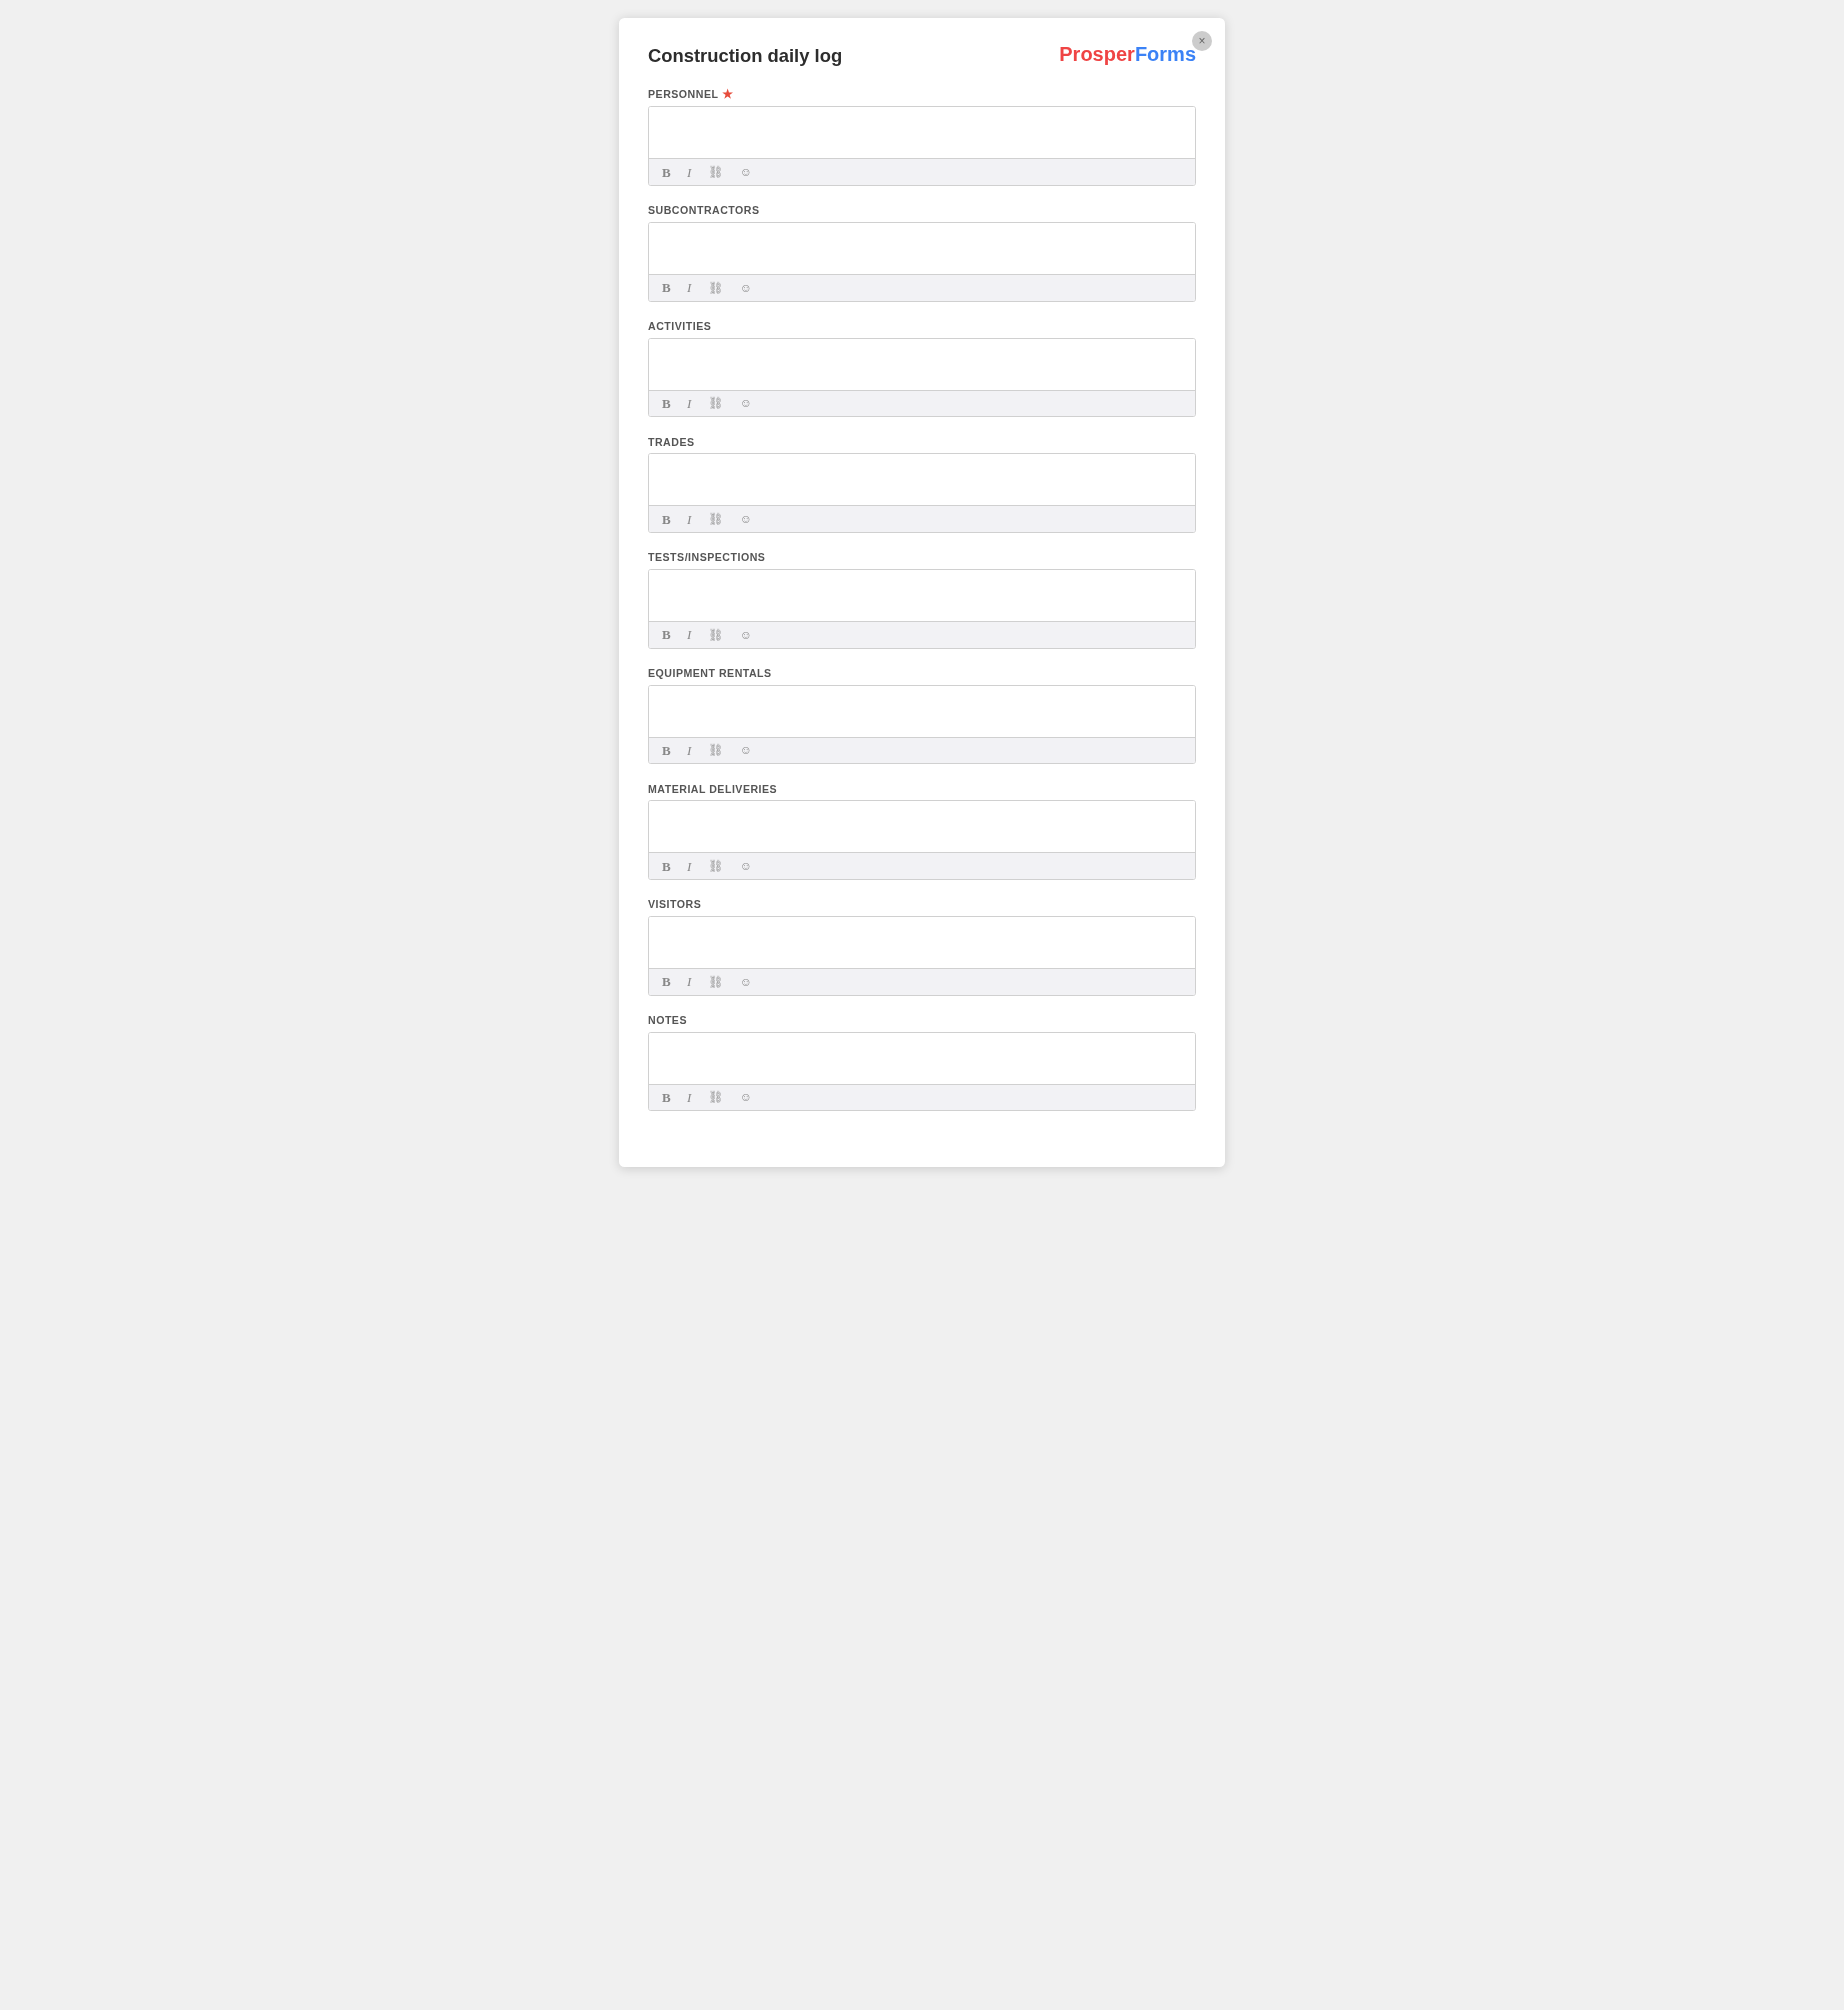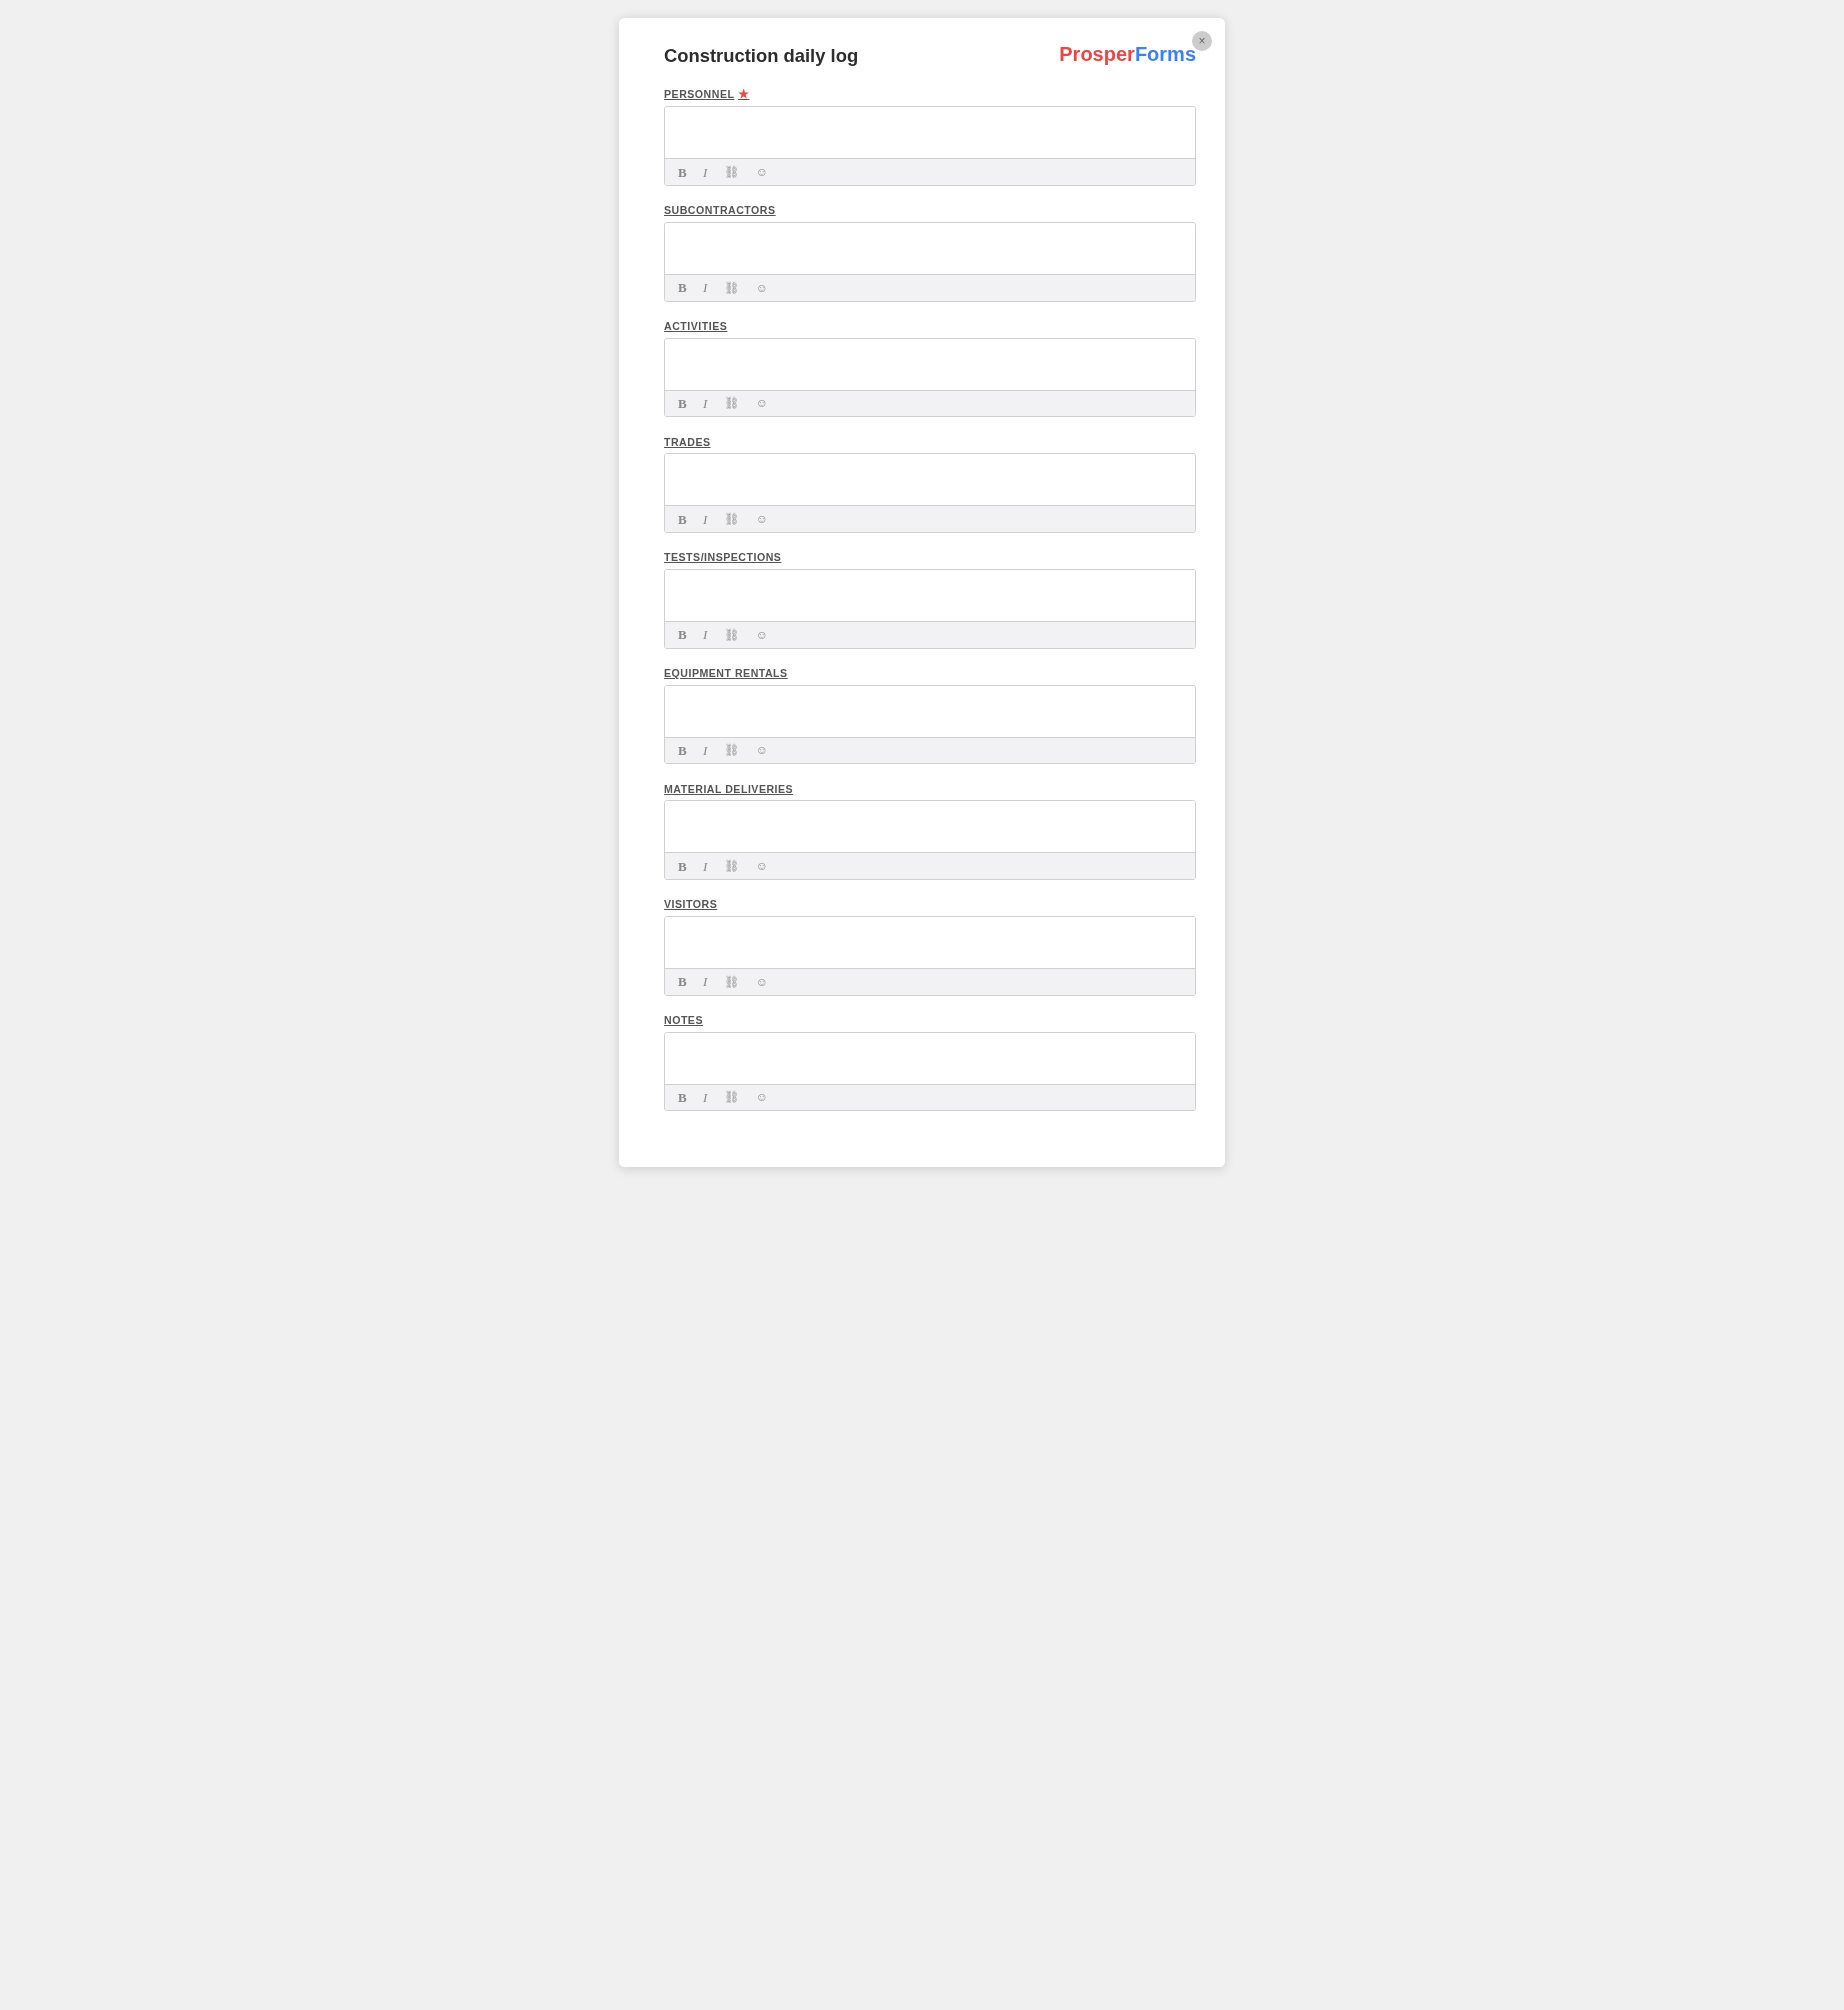"Construction daily log" .form-container { padding: 26px 29px 37px 45px -> 26px 29px 37px 29px }
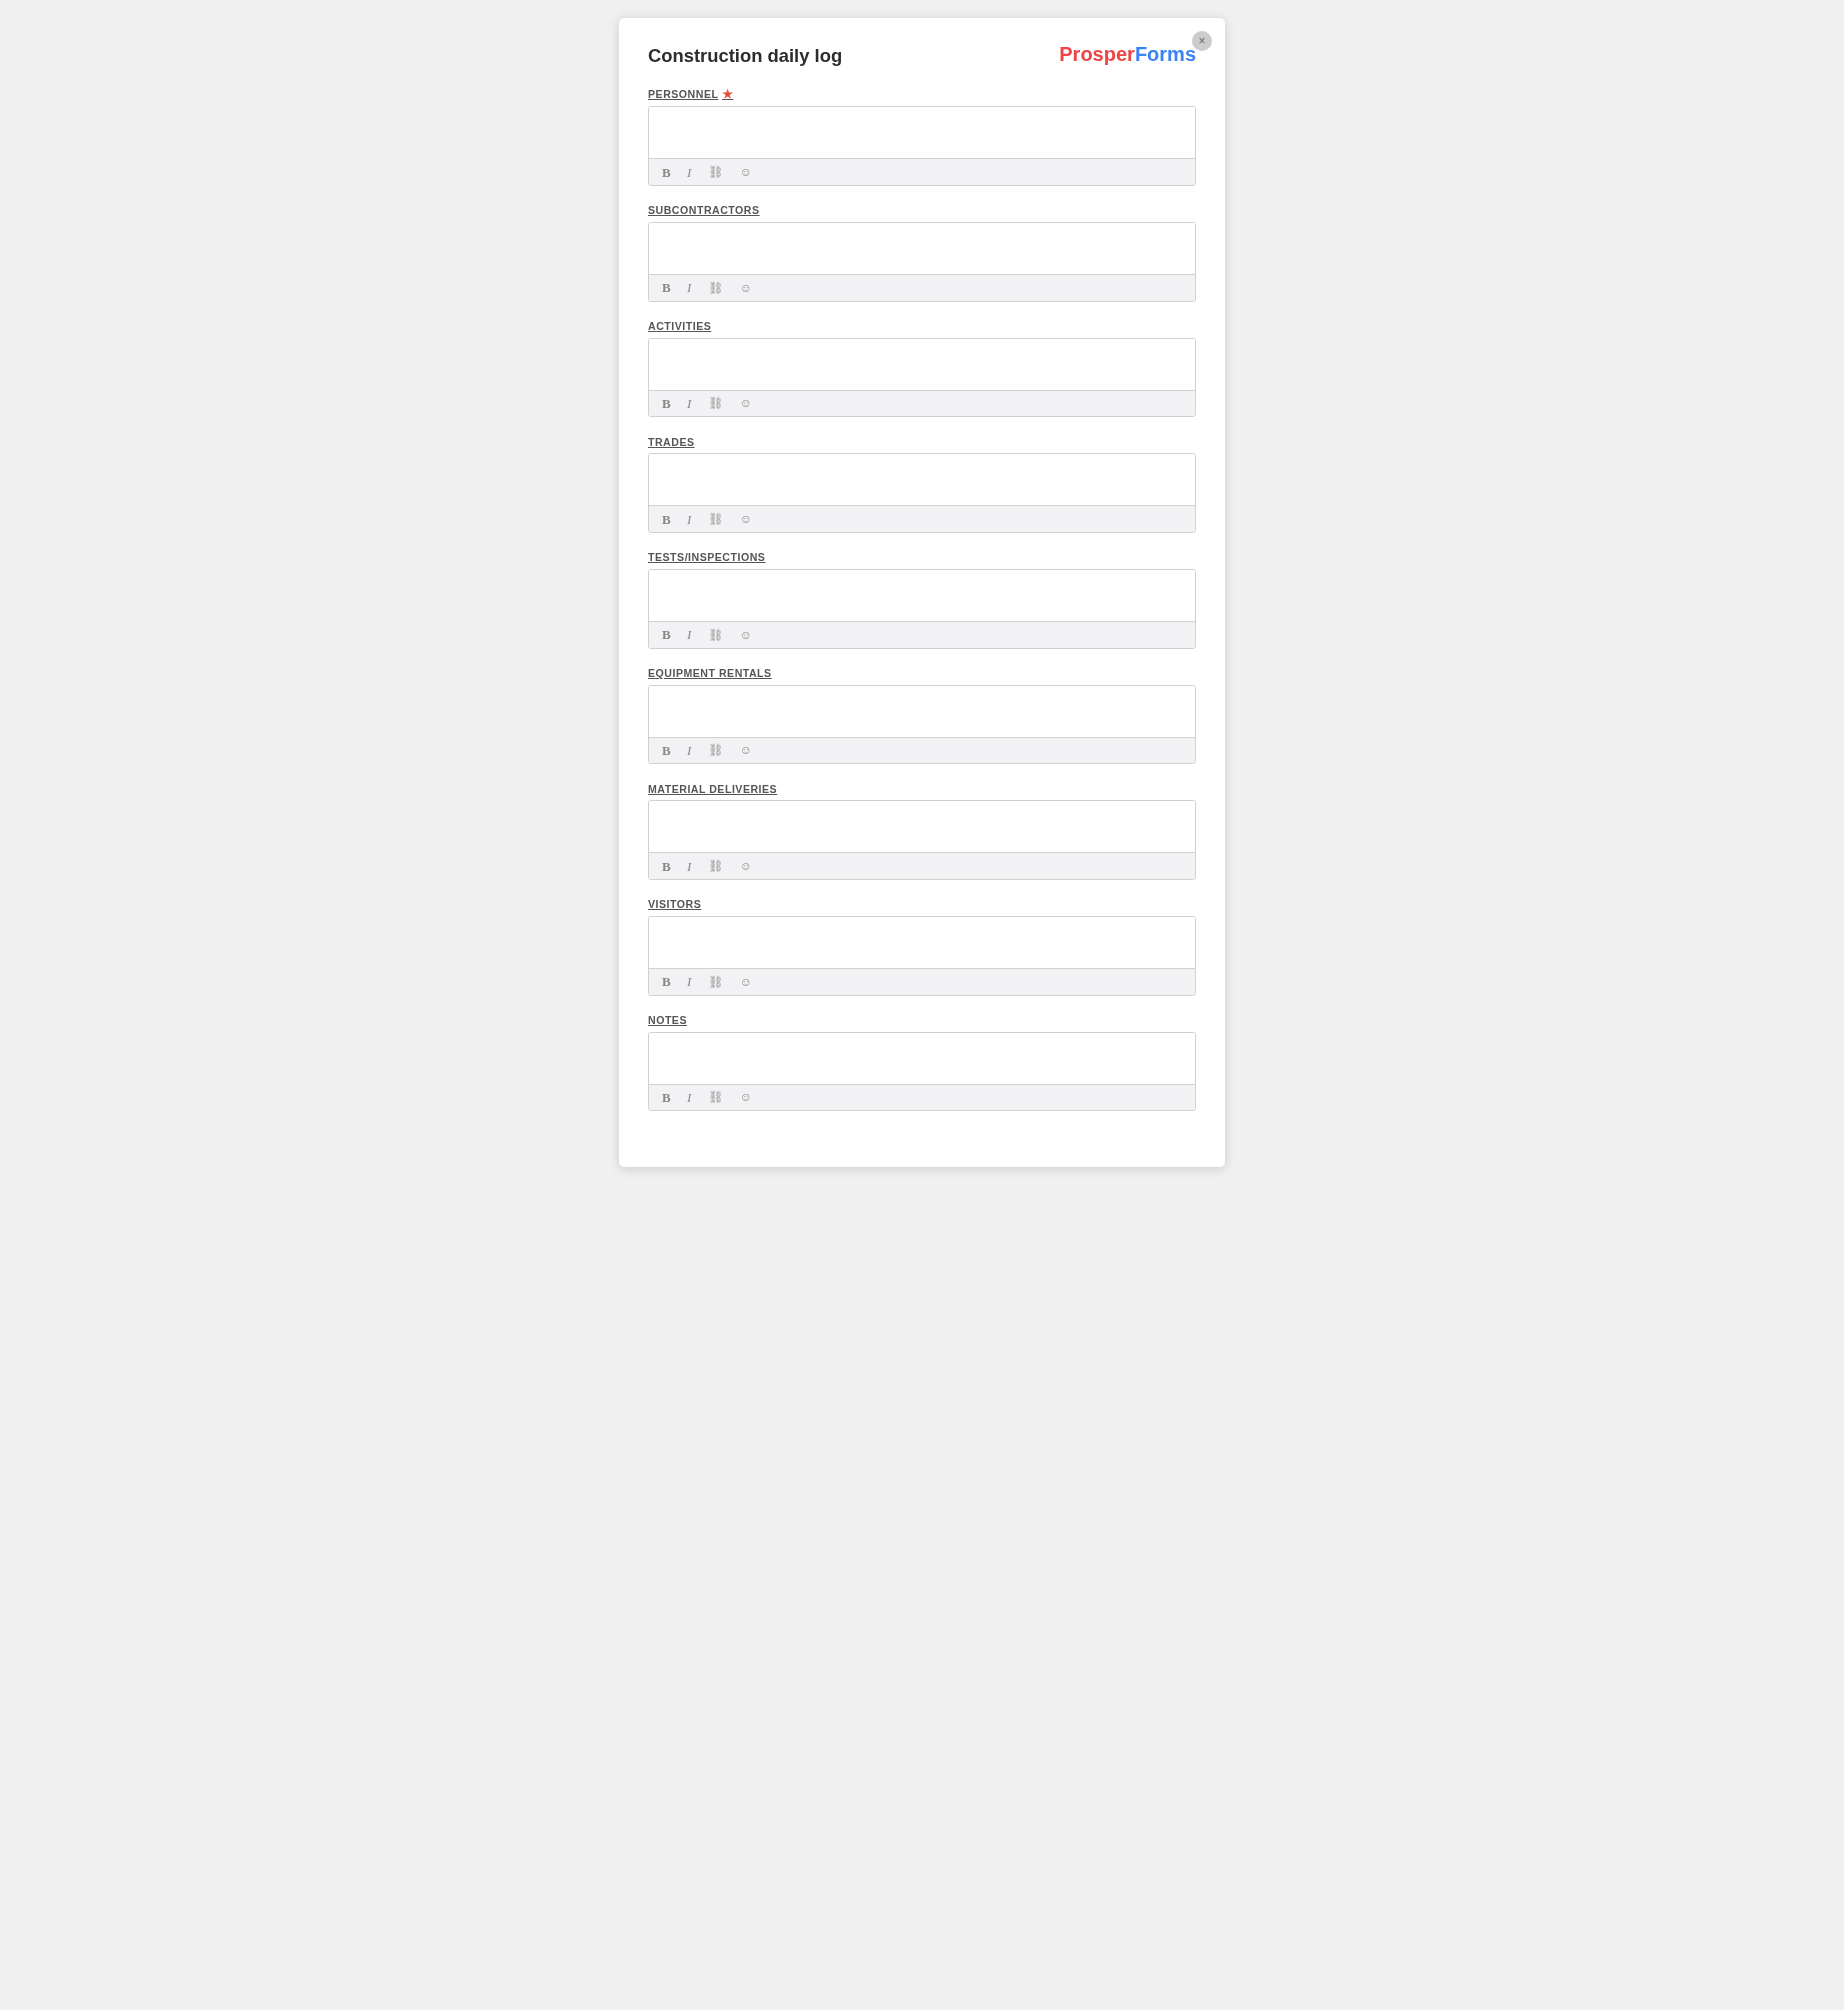"PERSONNEL" .field-label { text-decoration: underline -> none }
